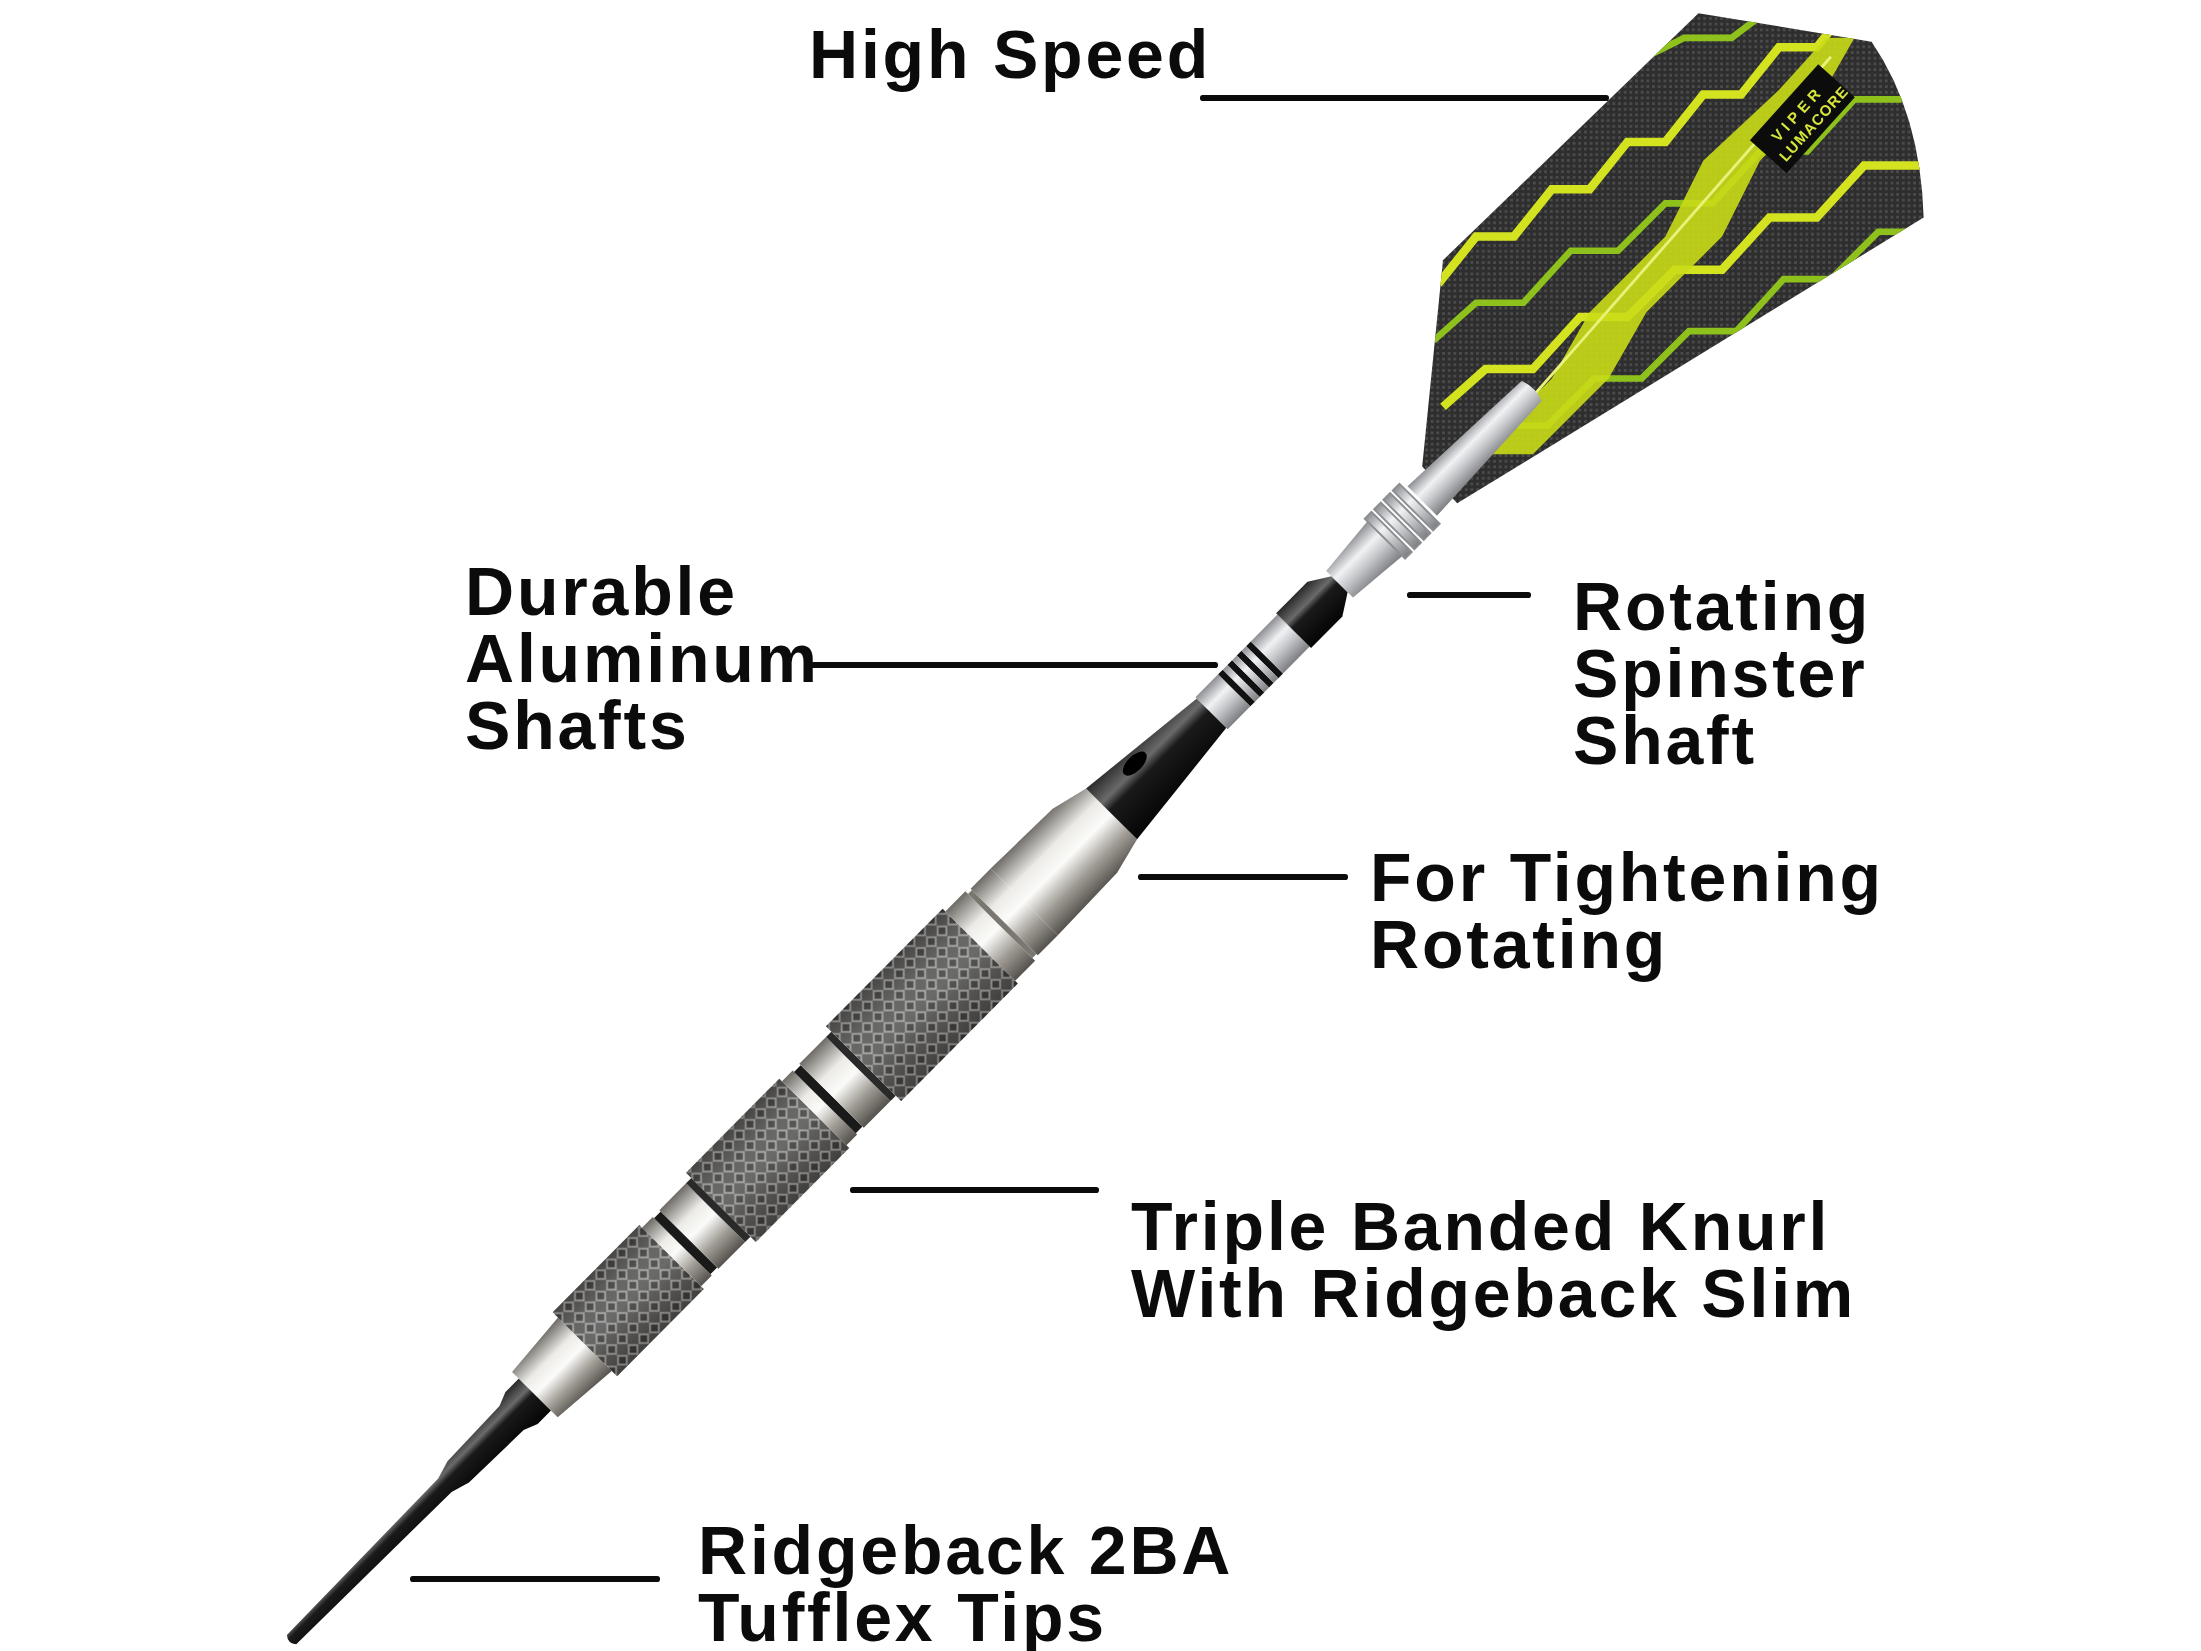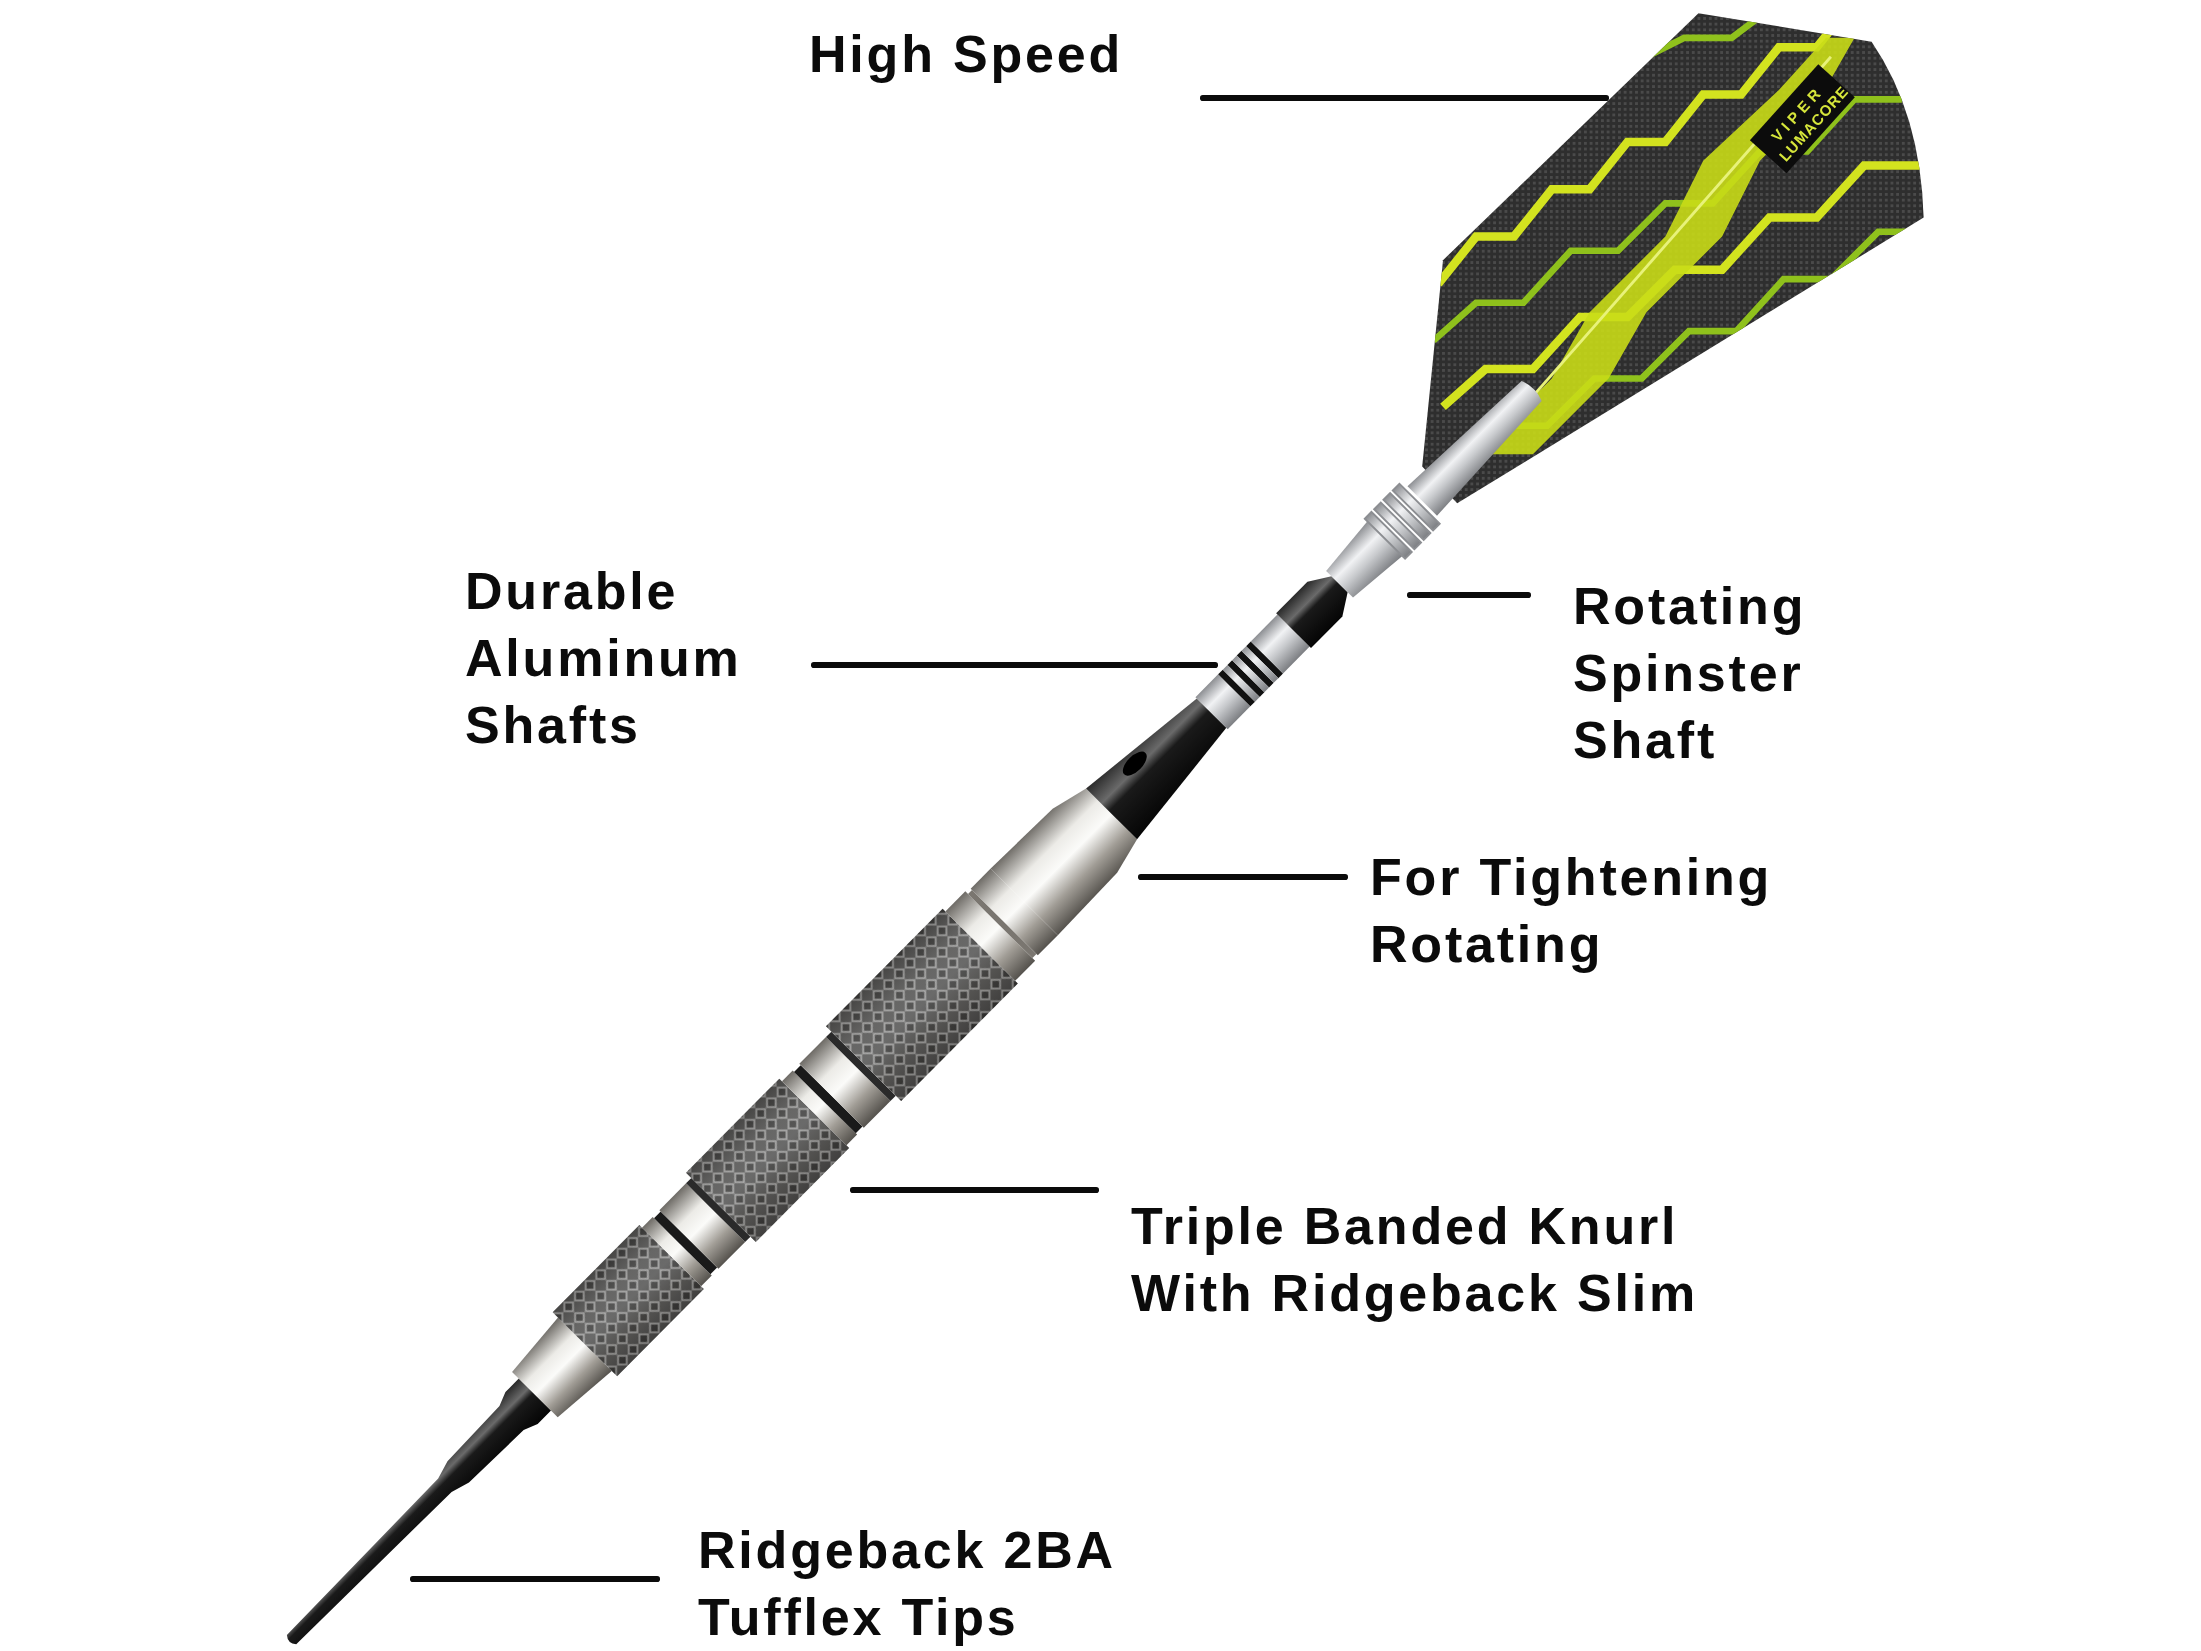"High Speed" .label { font-size: 52px -> 68px }
